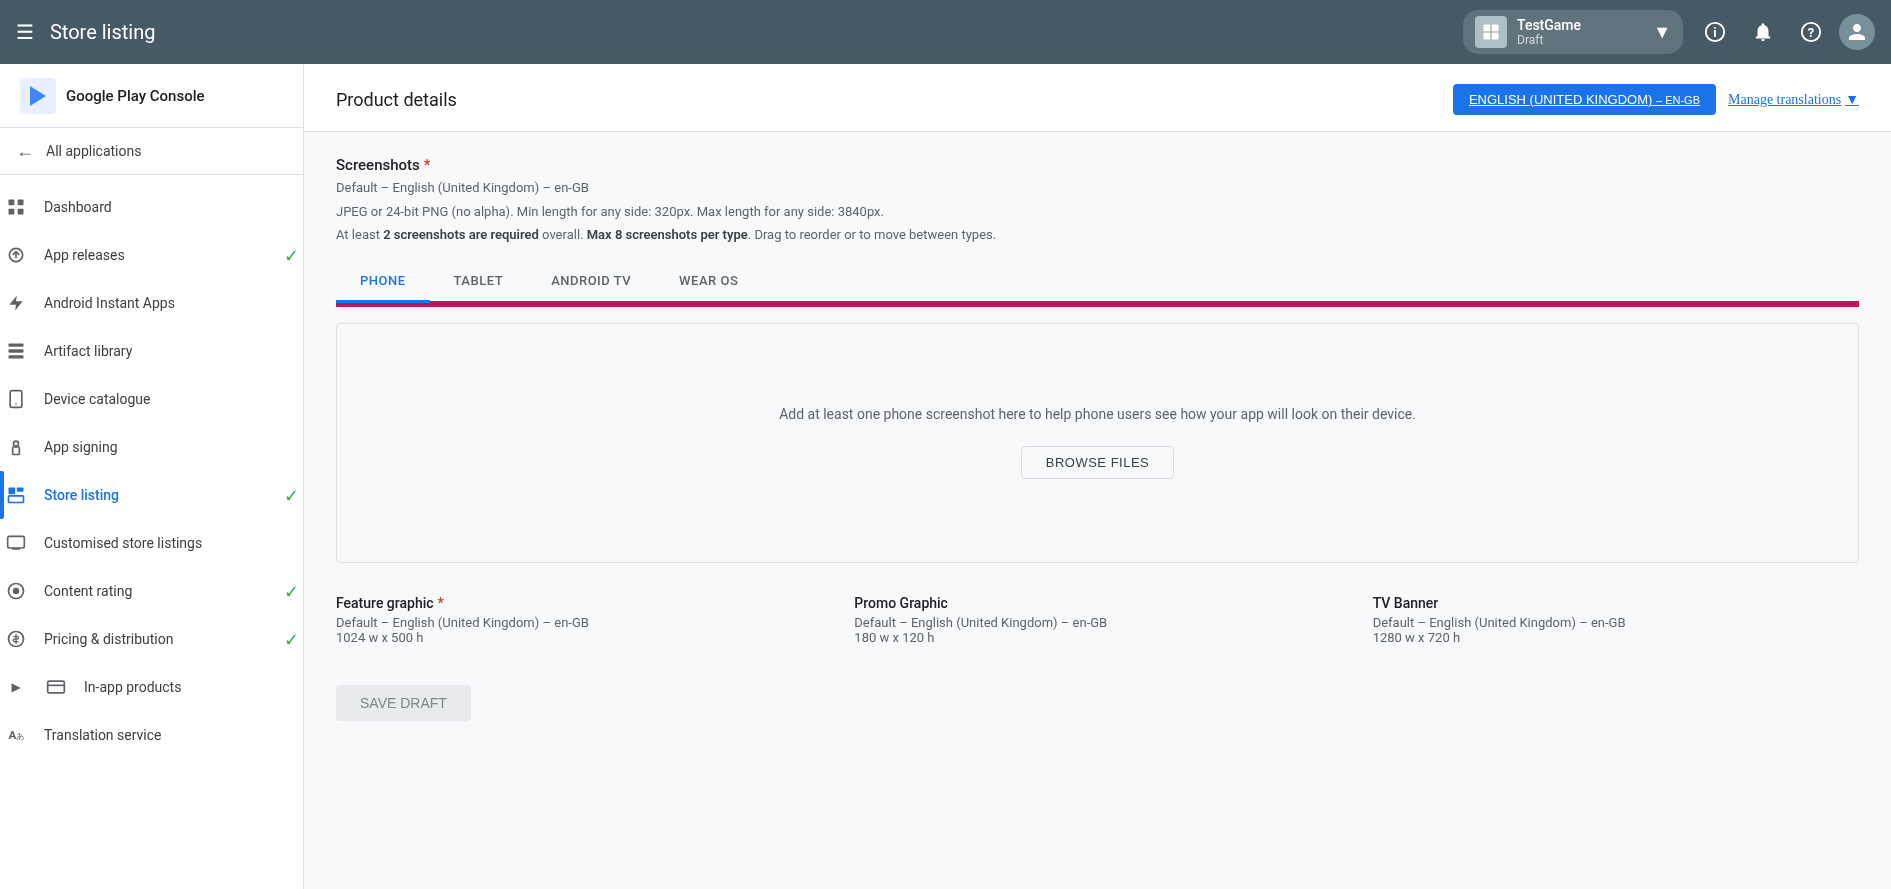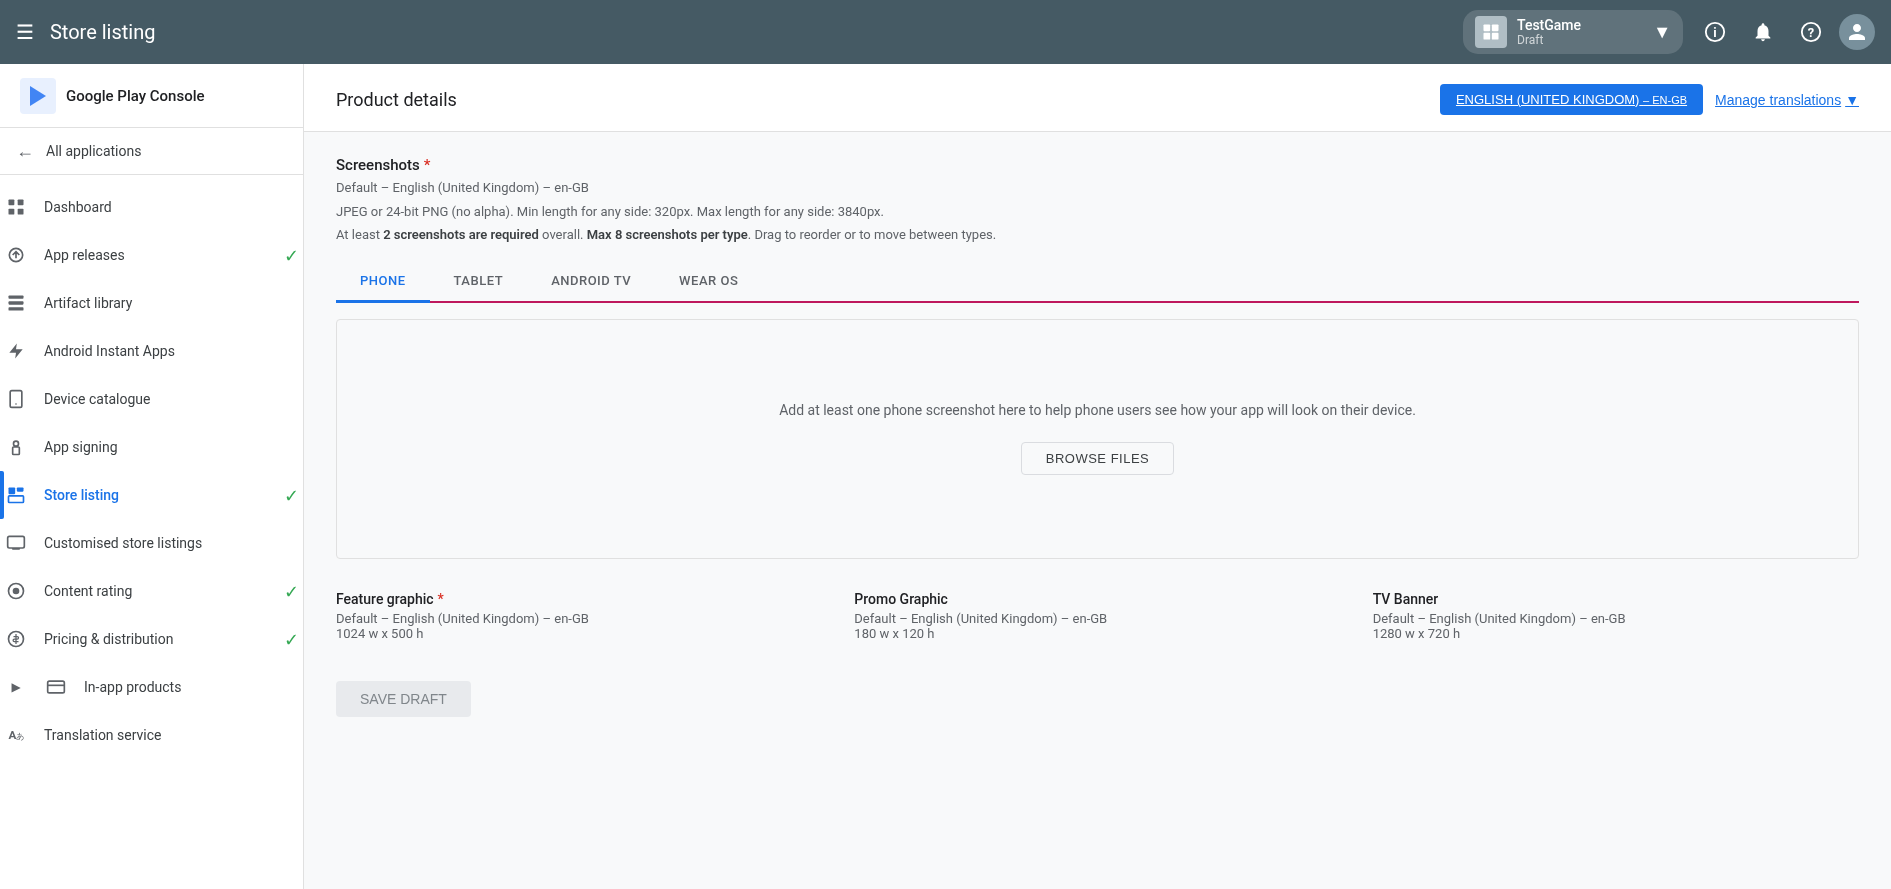"Manage translations" .manage-trans-btn { font-family: none -> Liberation Serif, serif }
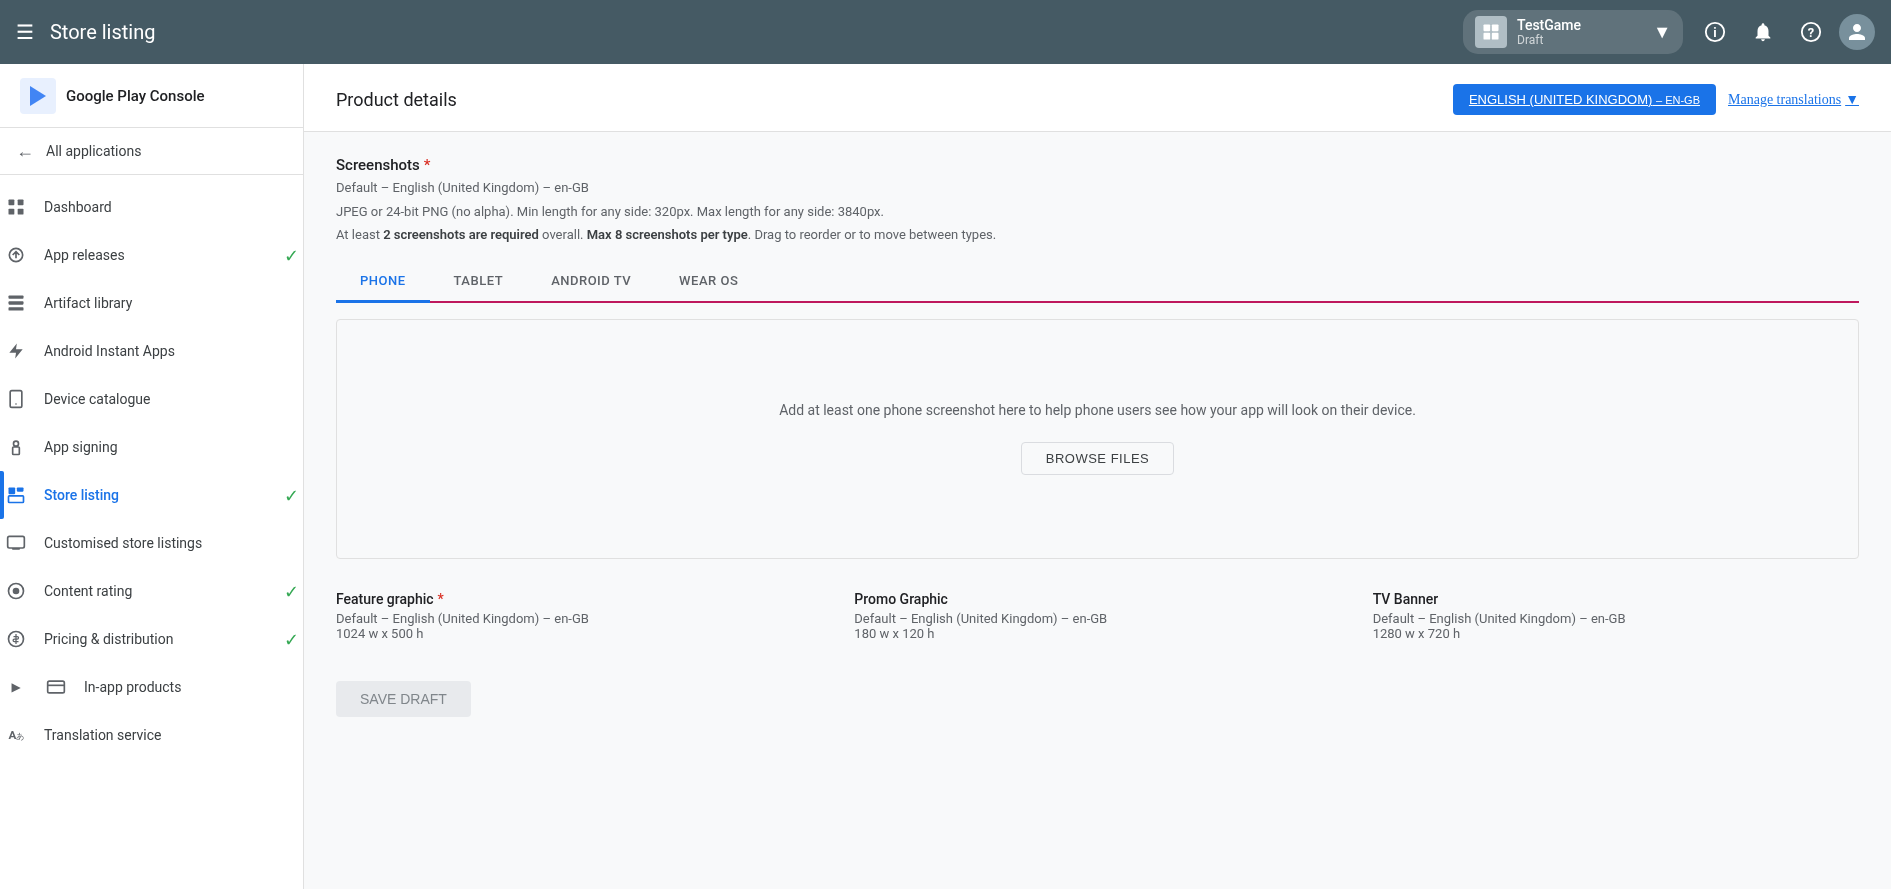"PHONE" .device-tabs { border-bottom: 2px solid #be185d -> 6px solid #be185d }
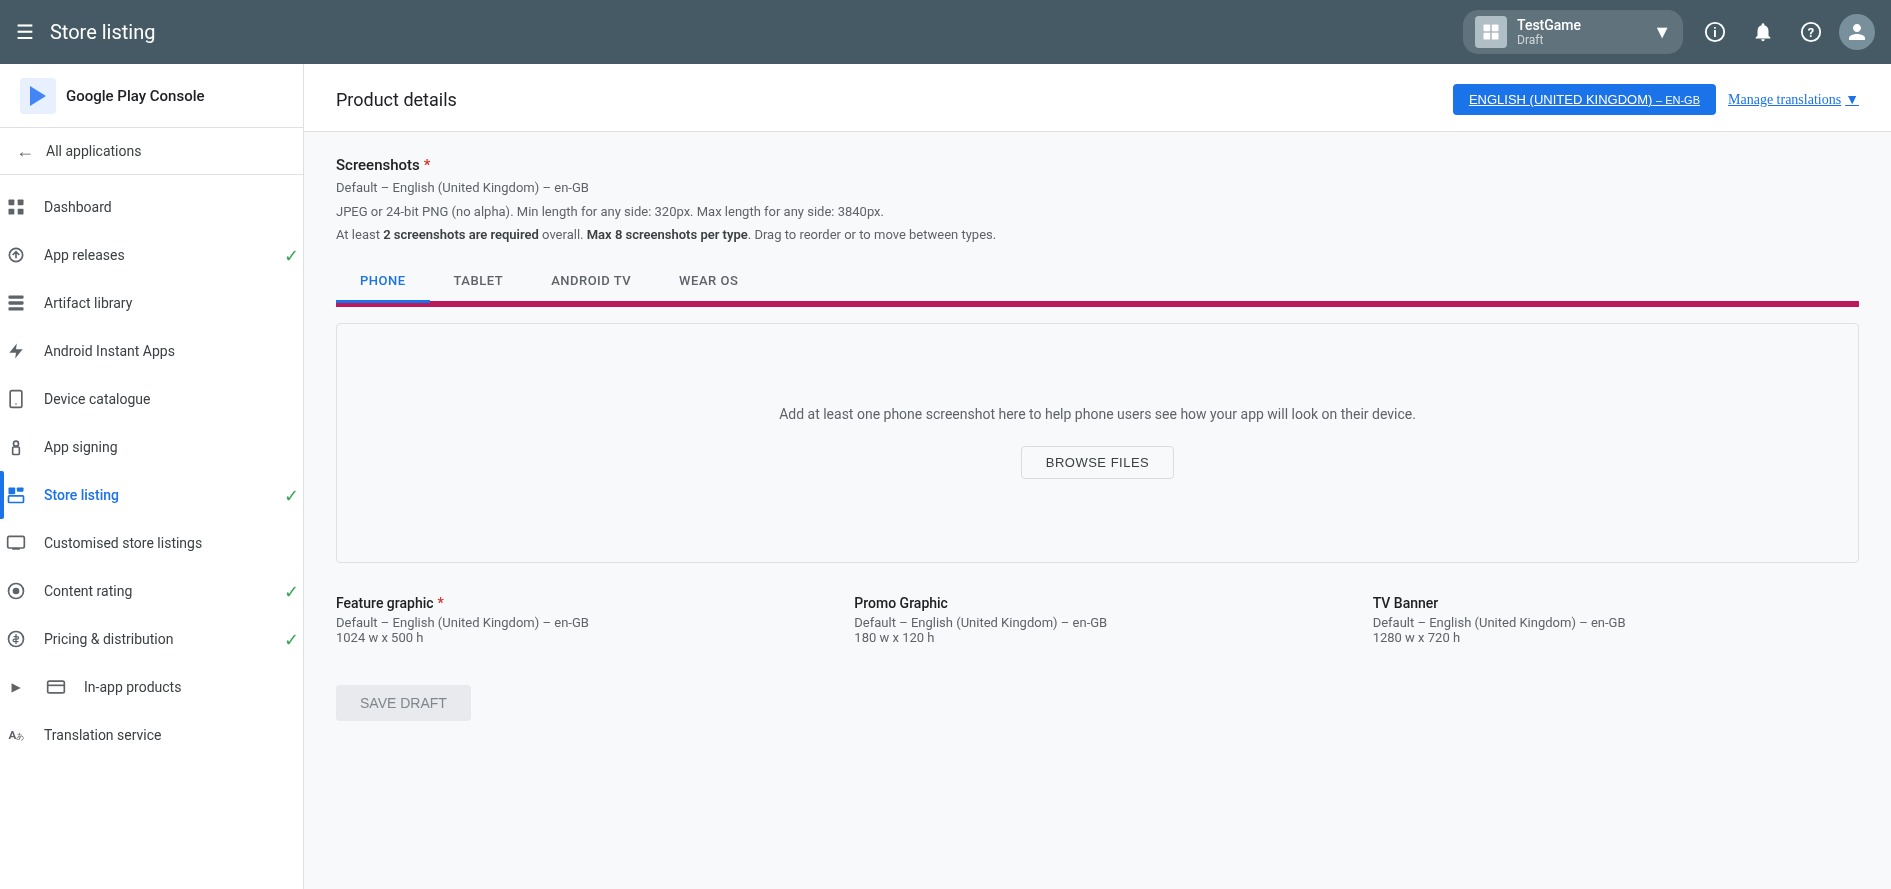"Artifact library" div.nav-item { order: before "Android Instant Apps" -> after "Android Instant Apps" }
